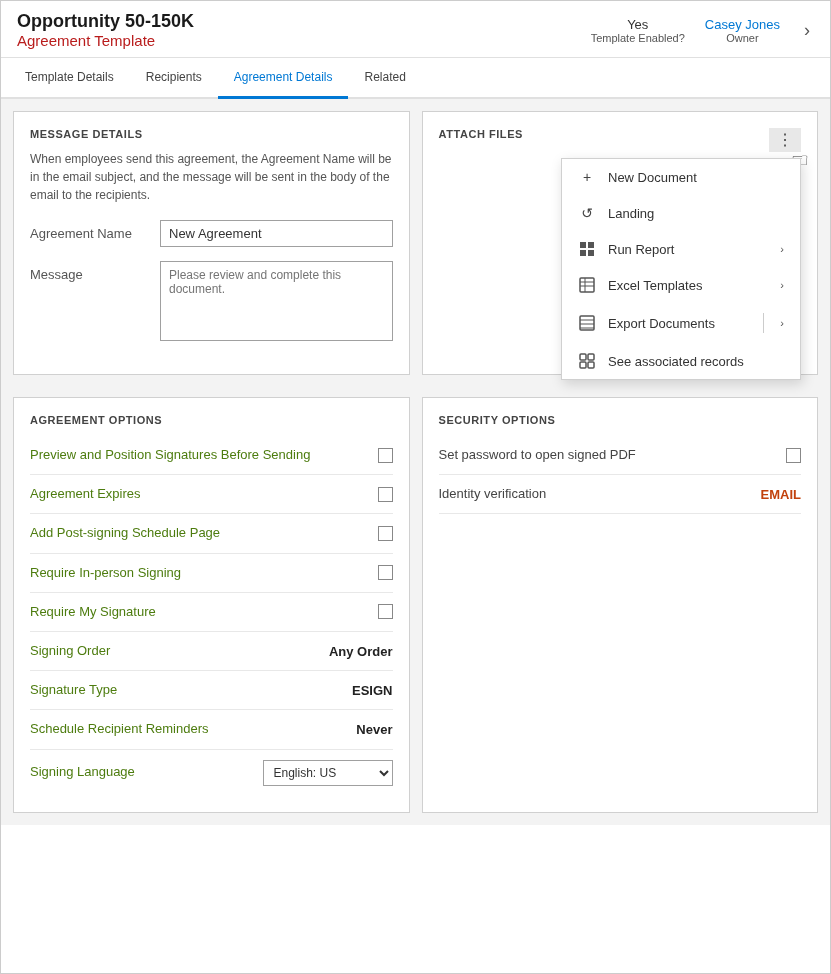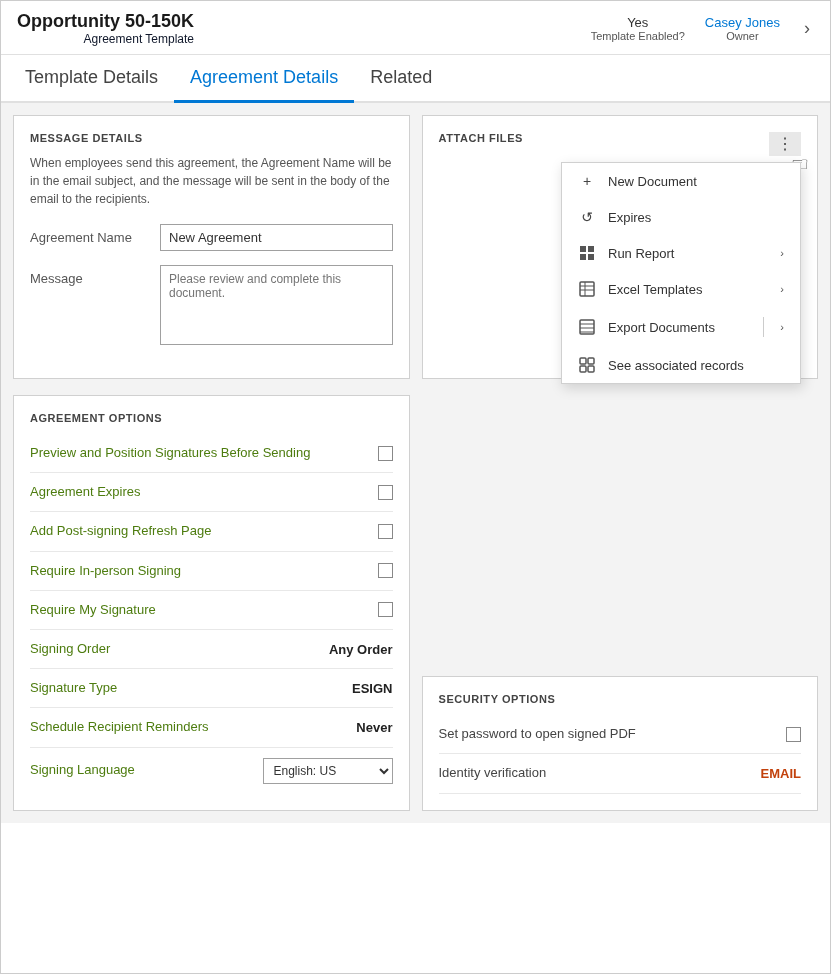"Agreement Template" .header-left p { color: #0f172a -> #b91c1c; font-size: 12px -> 15px; text-align: right -> none }
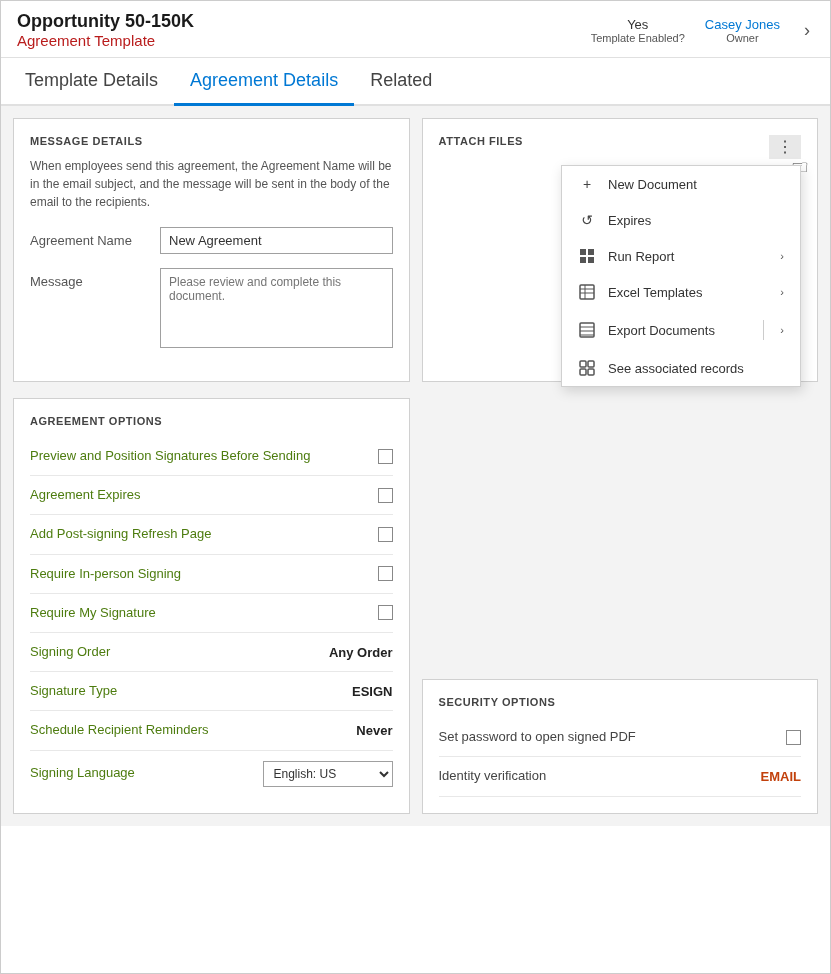"Template Details" .tab { font-size: 18px -> 12px }
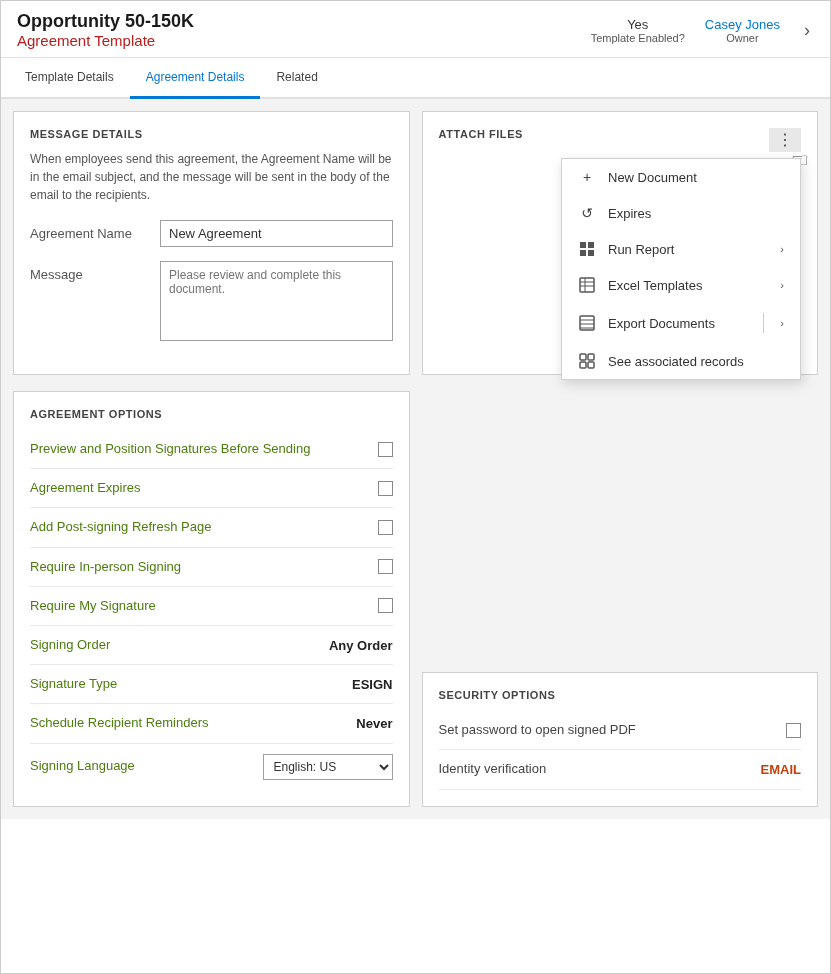"Recipients" a.tab { html: none -> <a>Recipients</a> }
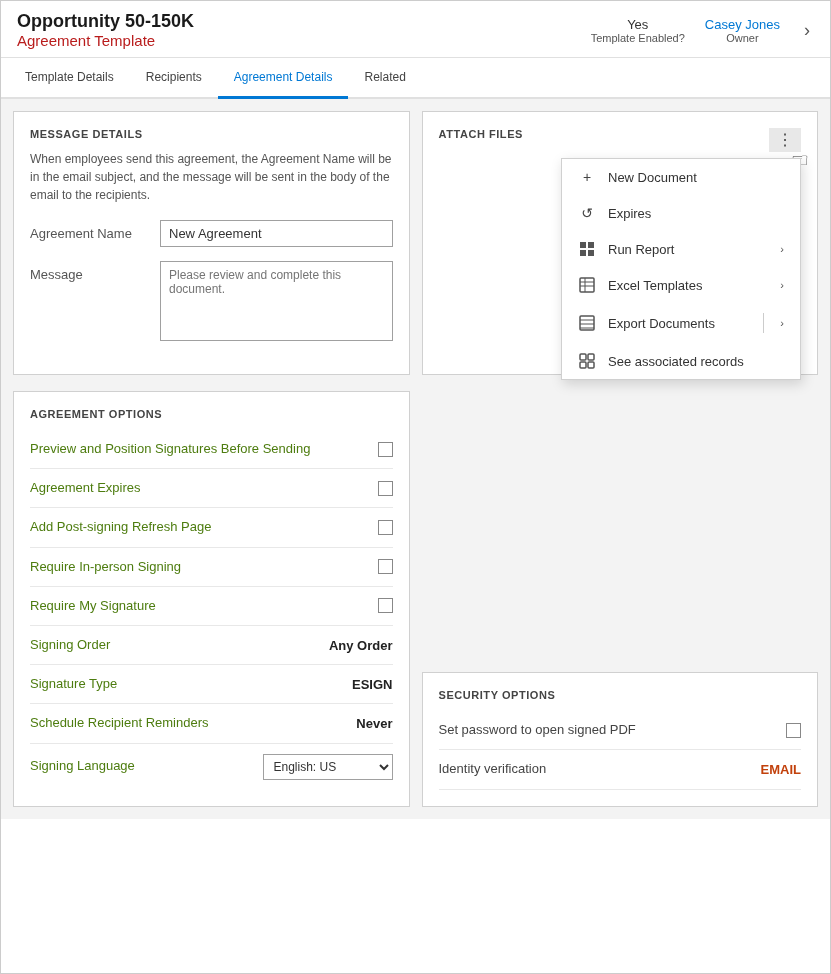"MESSAGE DETAILS" .main { gap: 16px -> 22px }
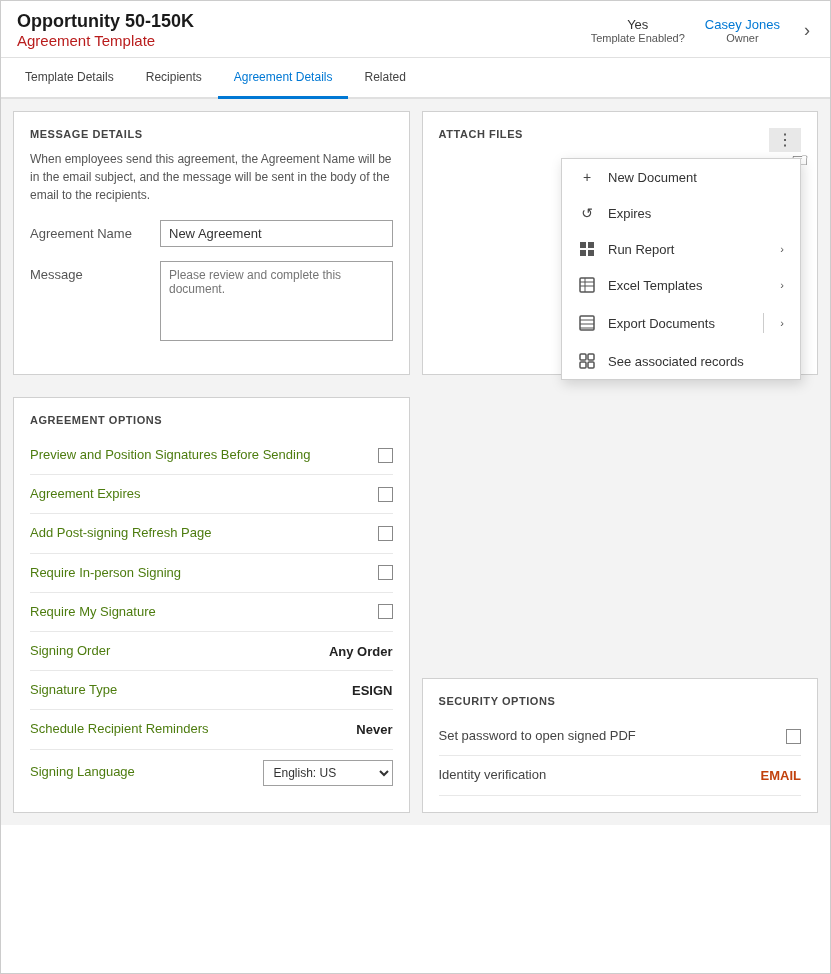"Expires" span.menu-label { text: Expires -> Landing }
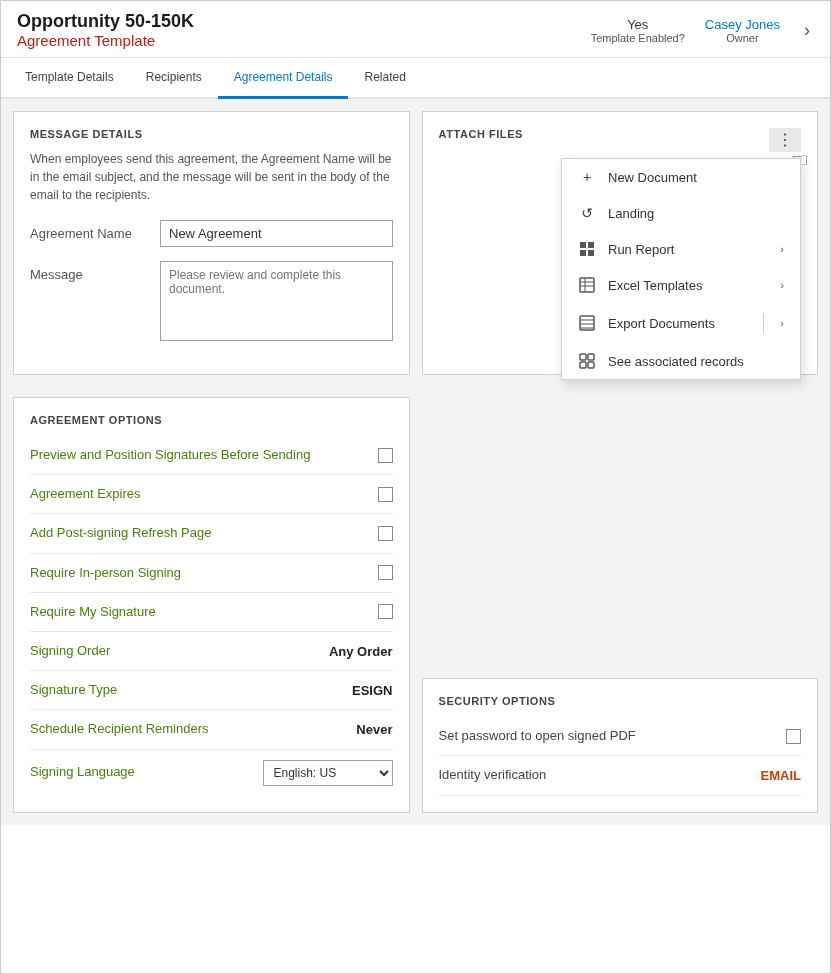"AGREEMENT OPTIONS" .bottom-row { align-items: flex-end -> none }
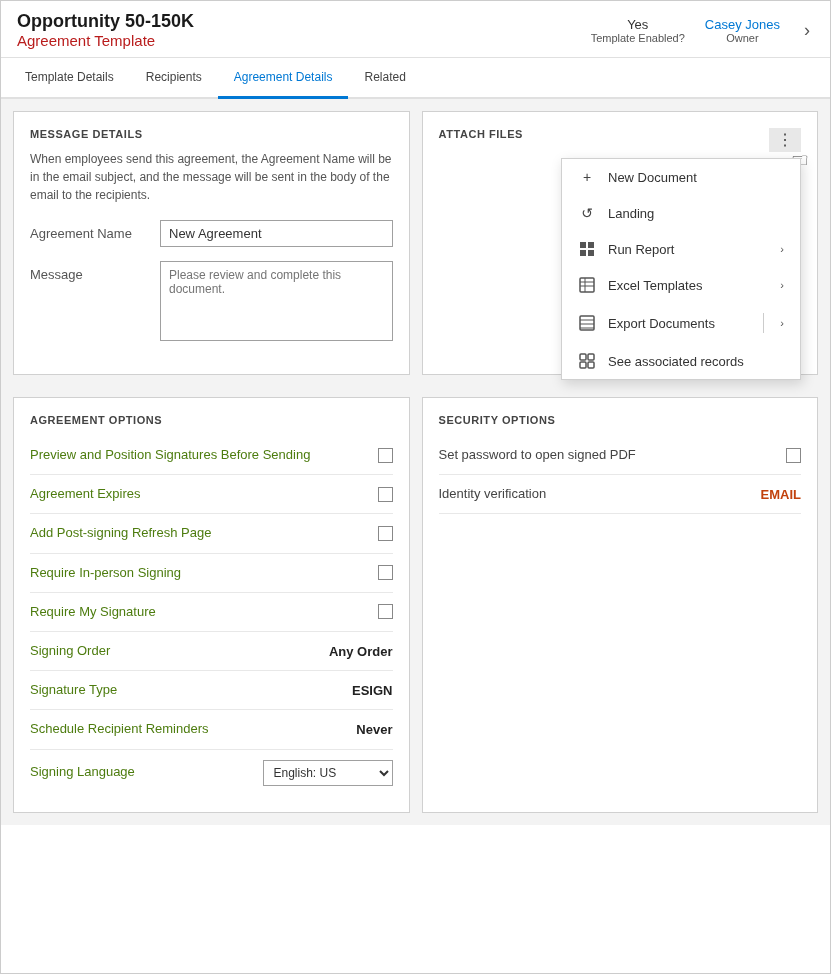"Add Post-signing Refresh Page" span.option-label { text: Refresh -> Schedule }
